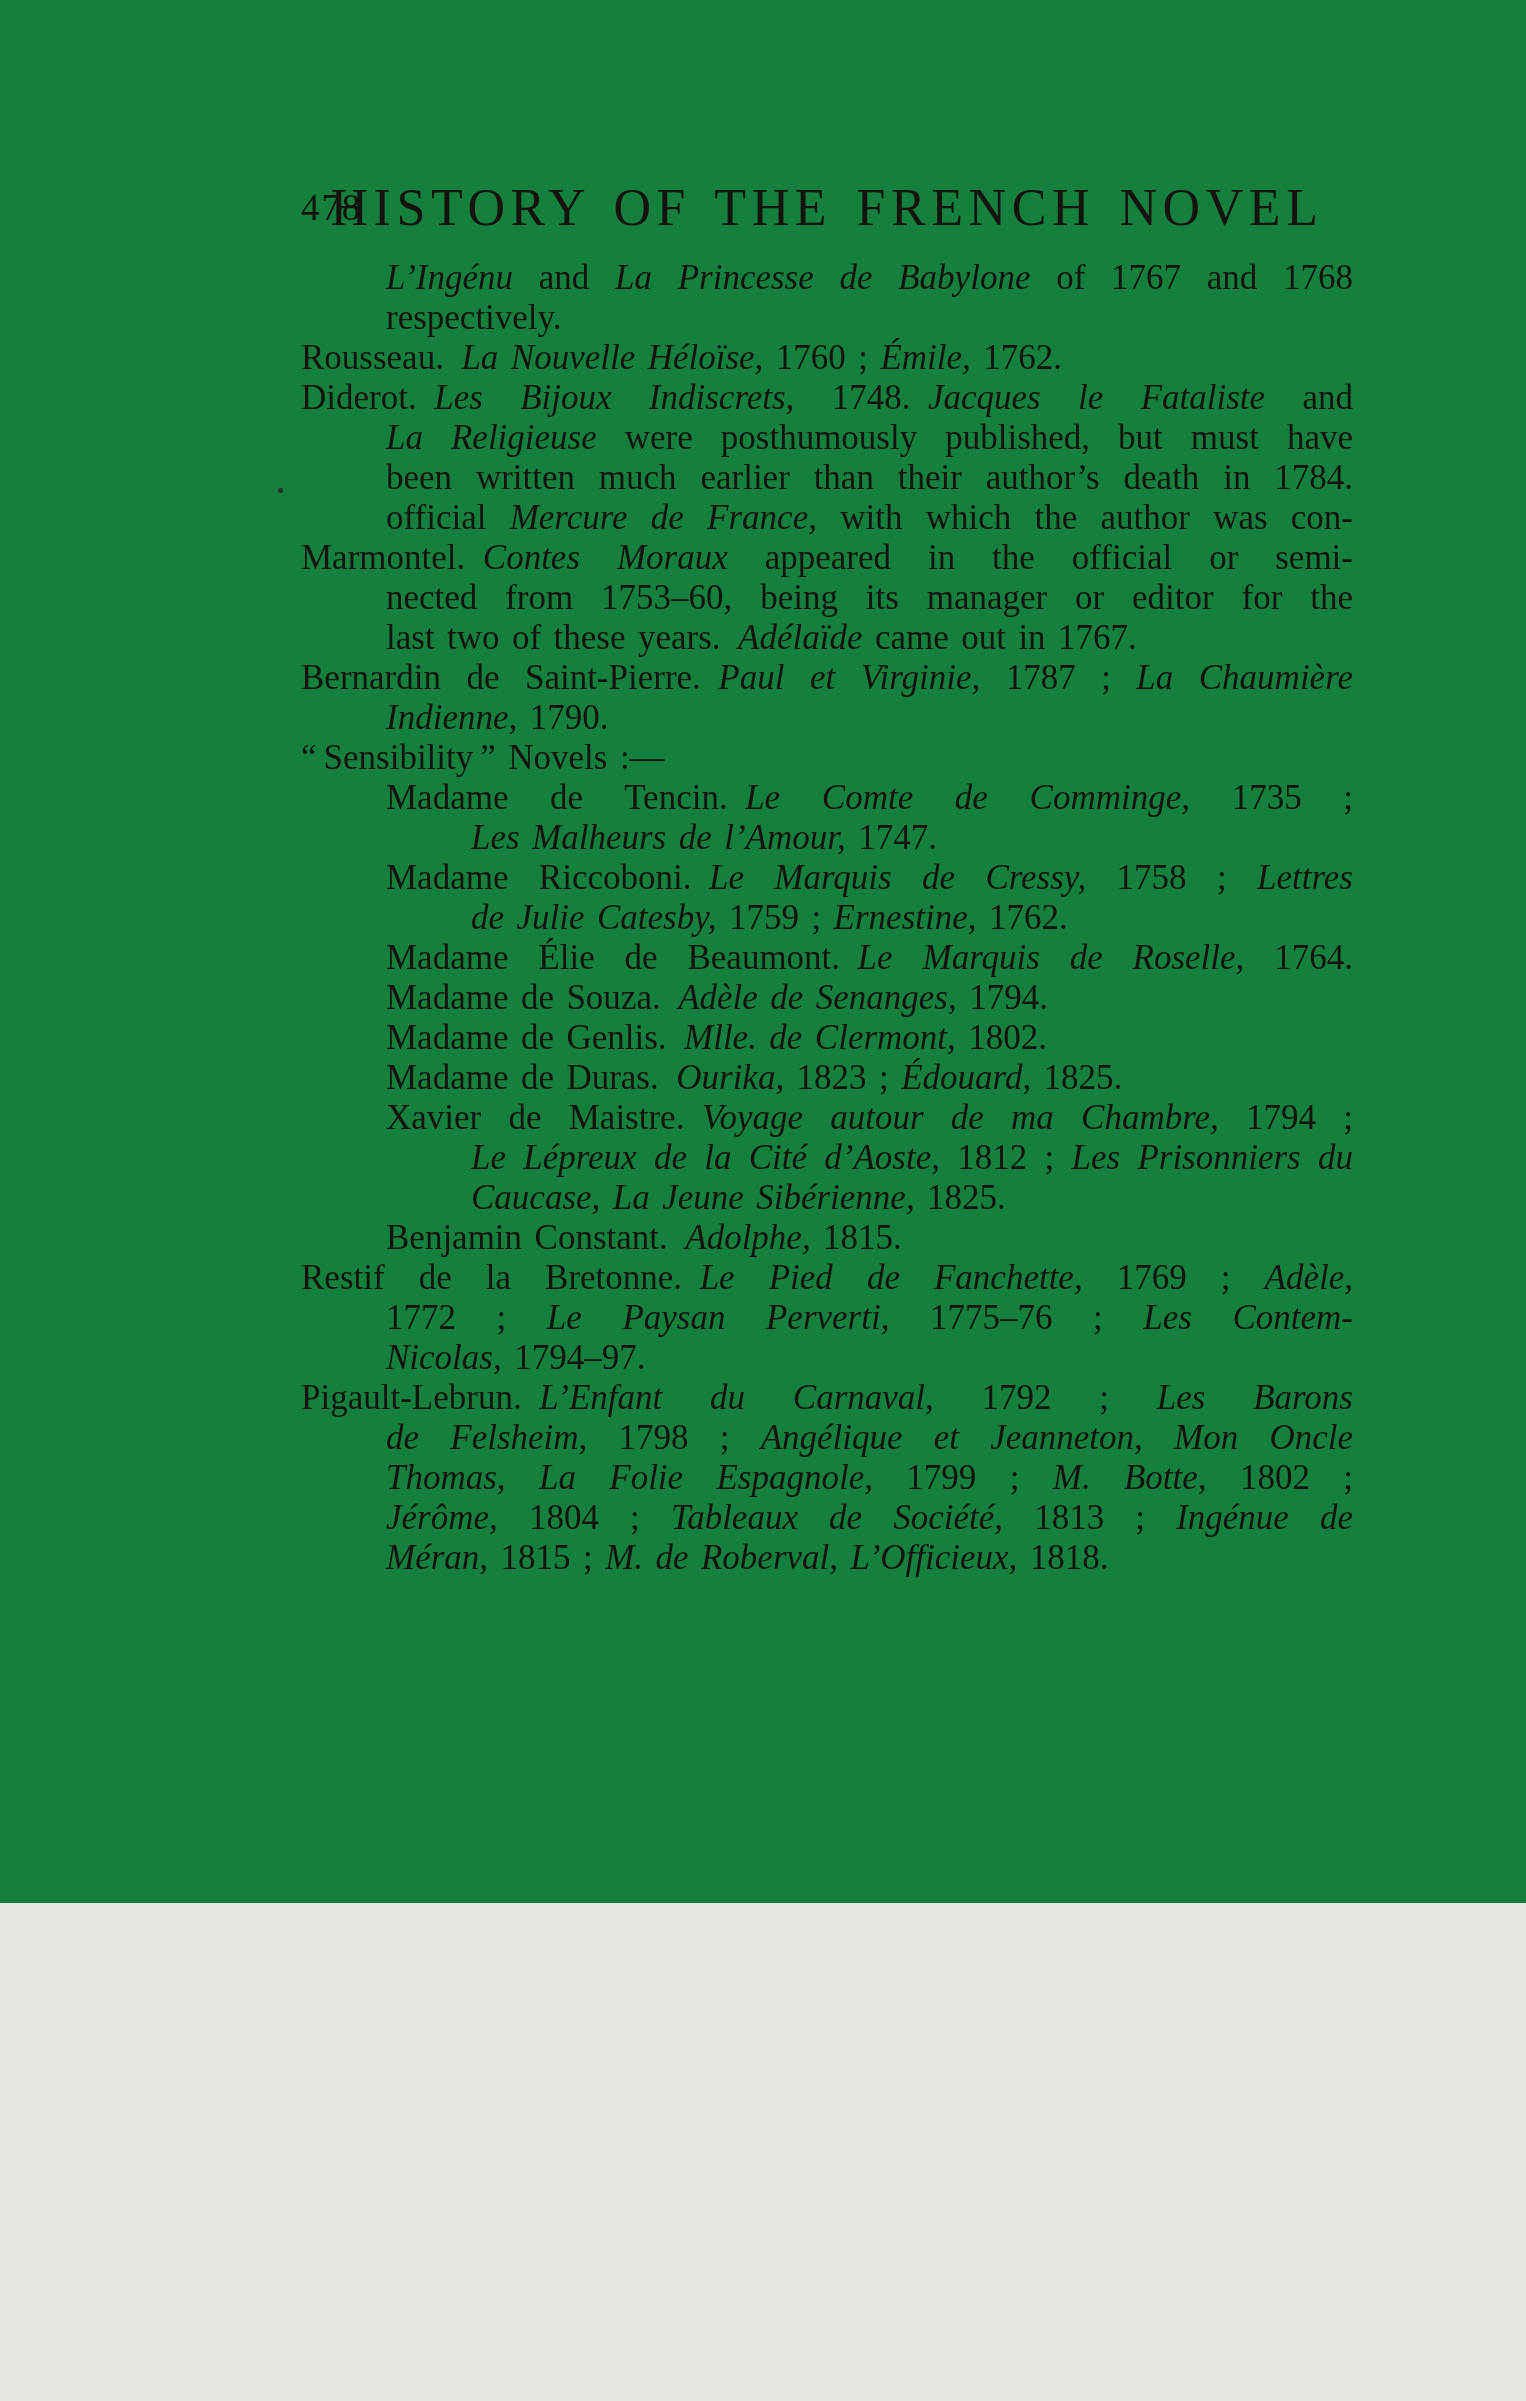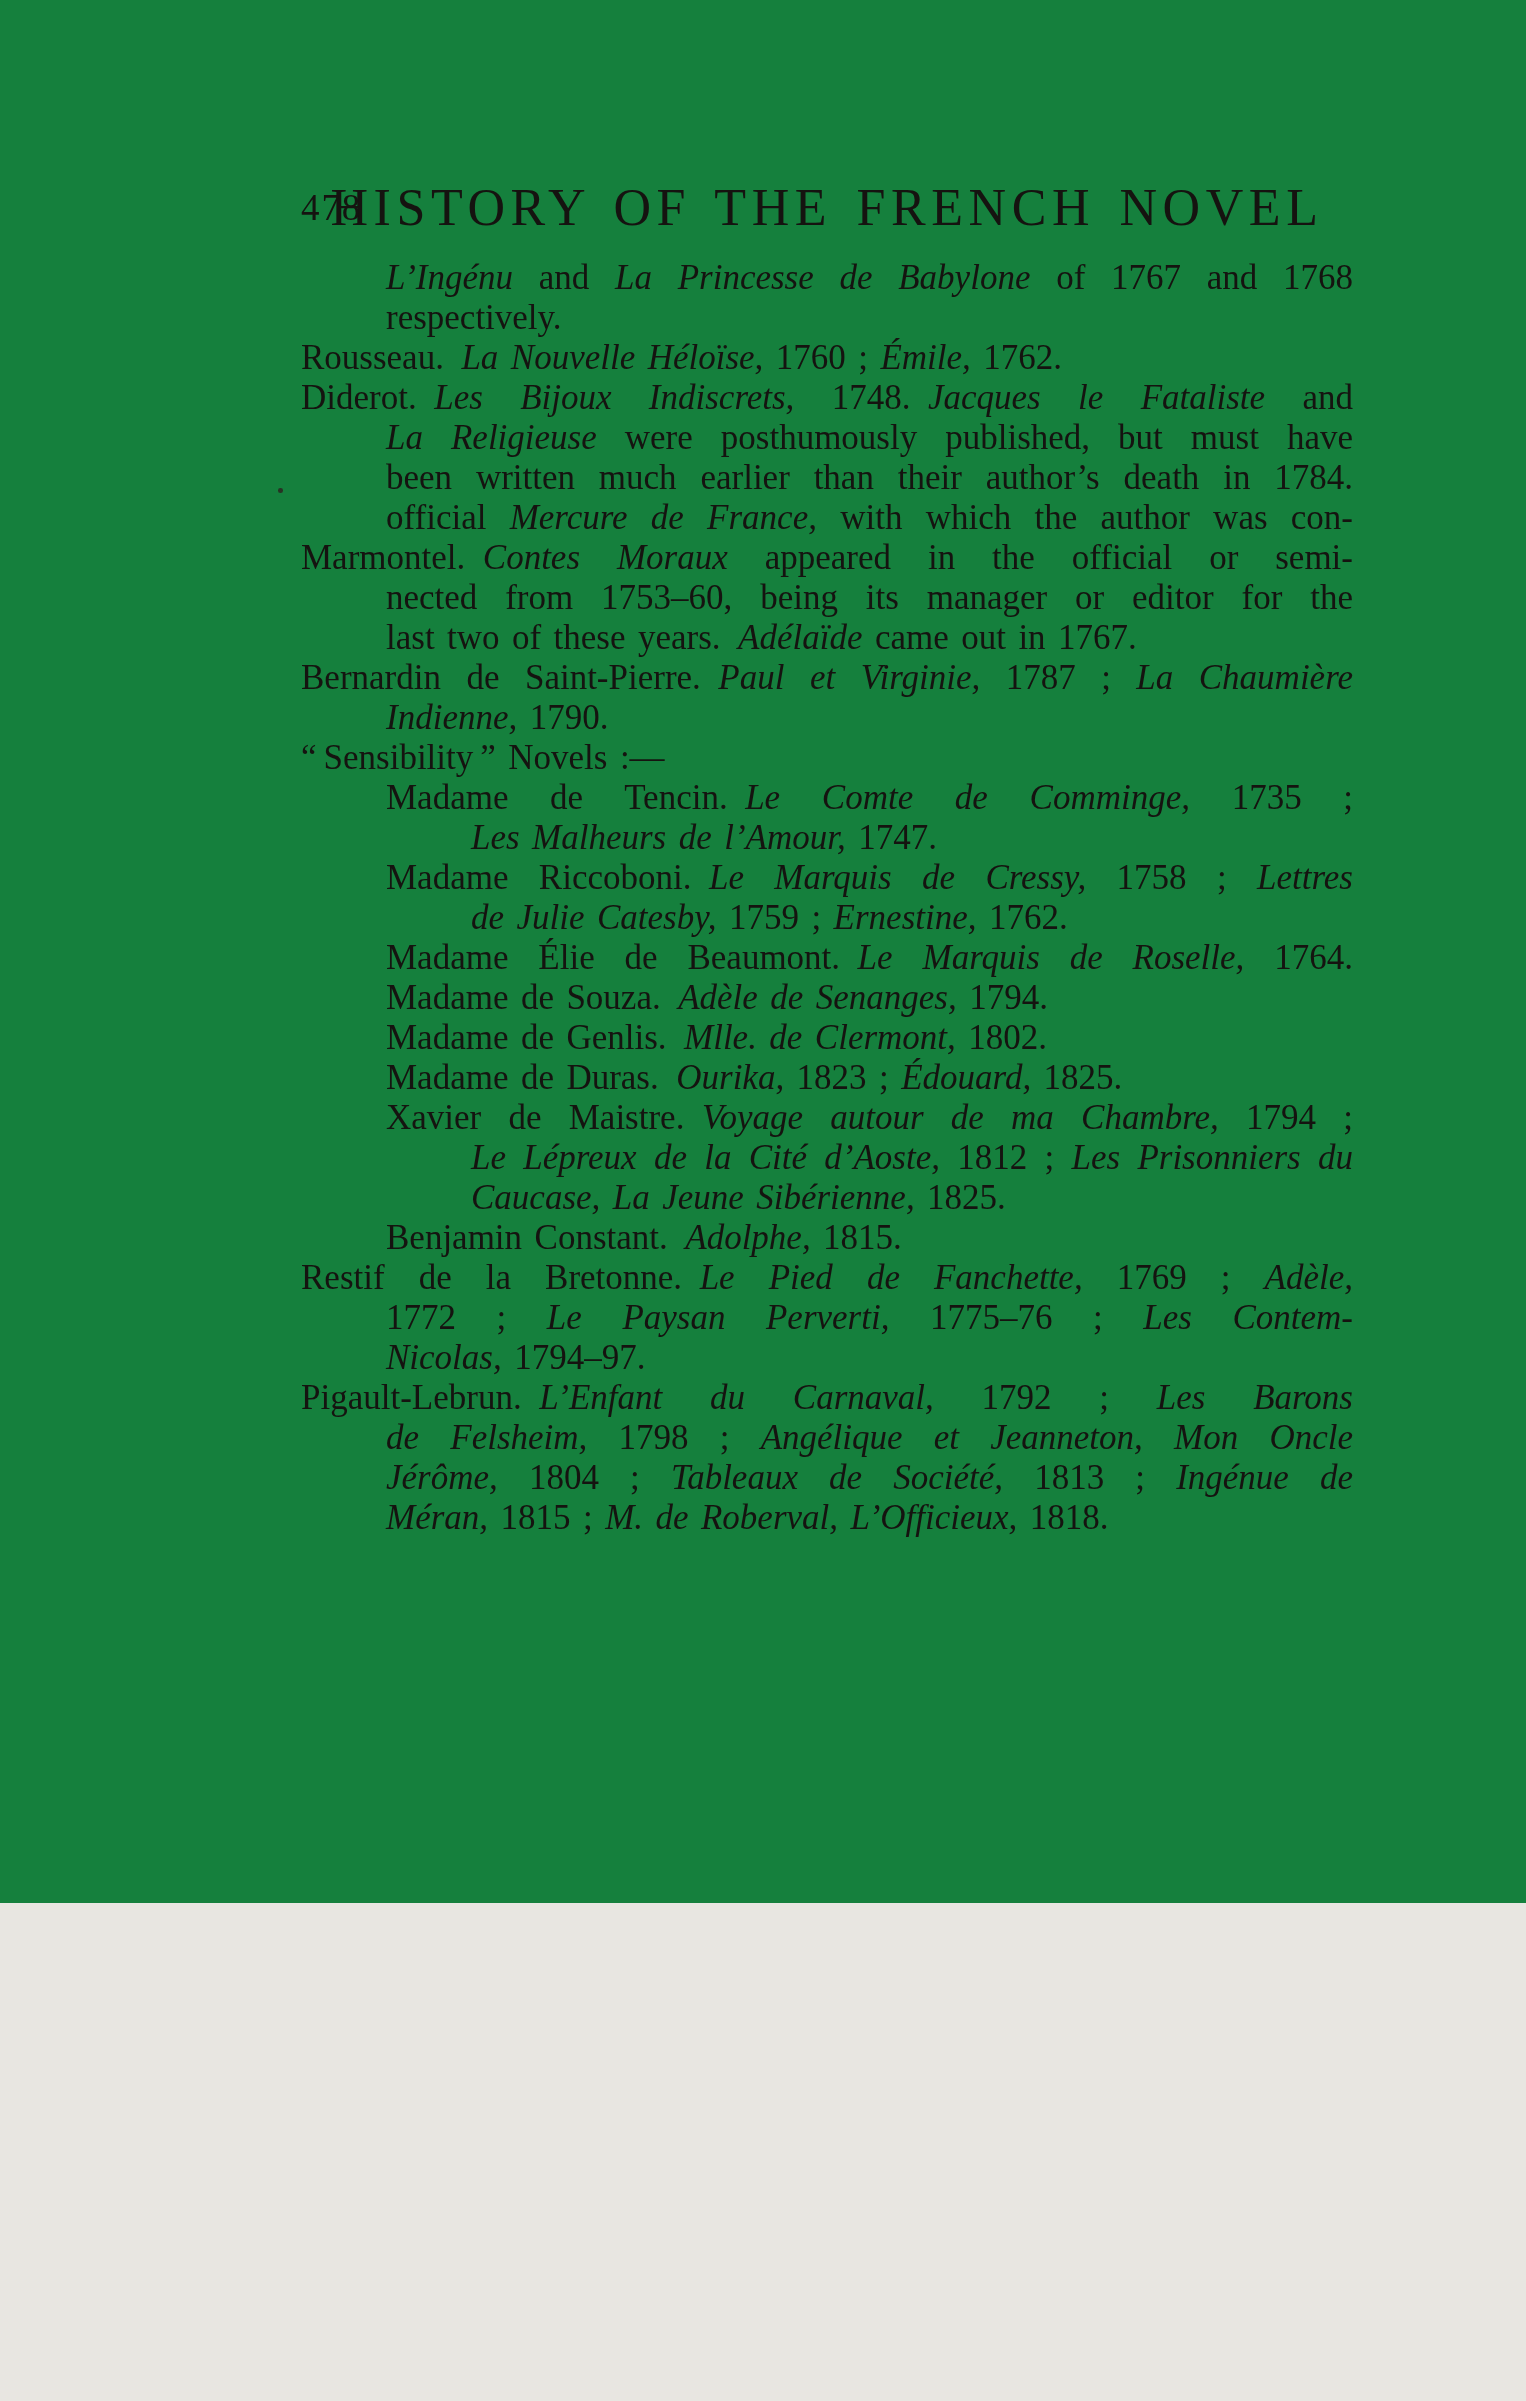"Thomas, La Folie Espagnole, 1799" div.line { html: none -> <div><i>Thomas, La Folie Espagnole,</i> 1799 ; <i>M. Botte,</i> 1802 ;</div> }
